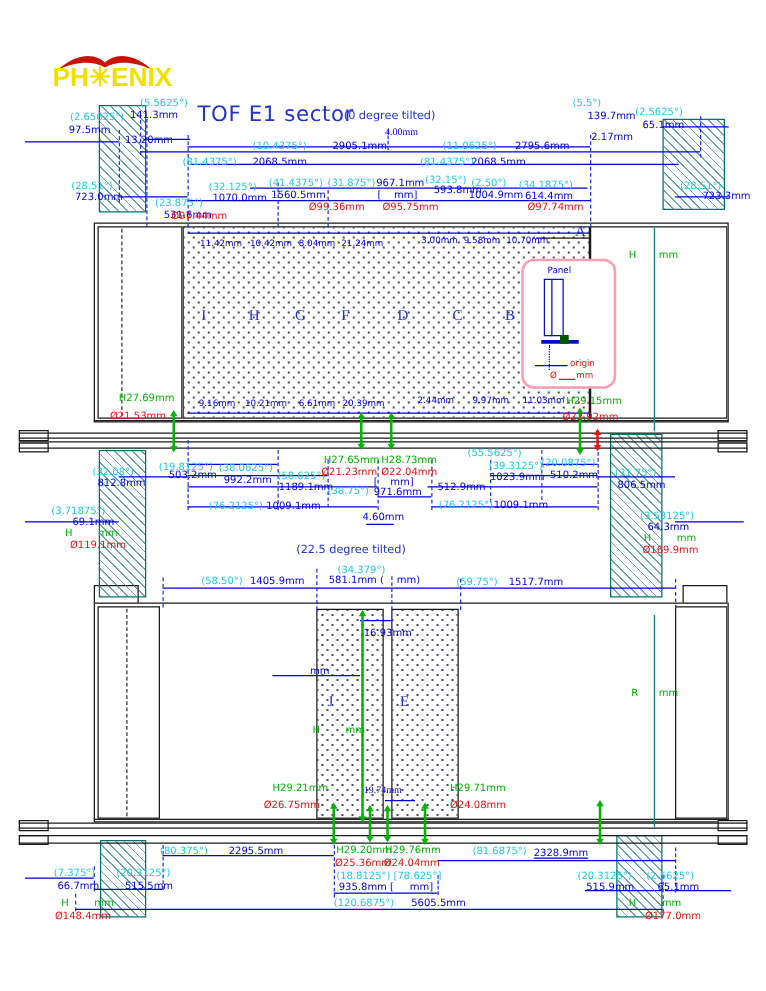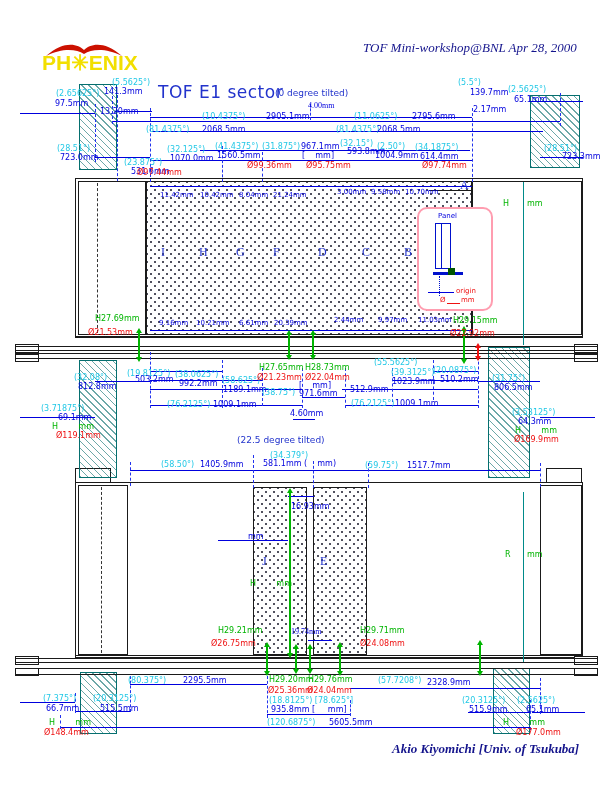"TOF Mini-workshop@BNL Apr 28, 2000" div.wsh { html: <div>TOF Mini-workshop@BNL Apr 28, 2000</div> -> none }
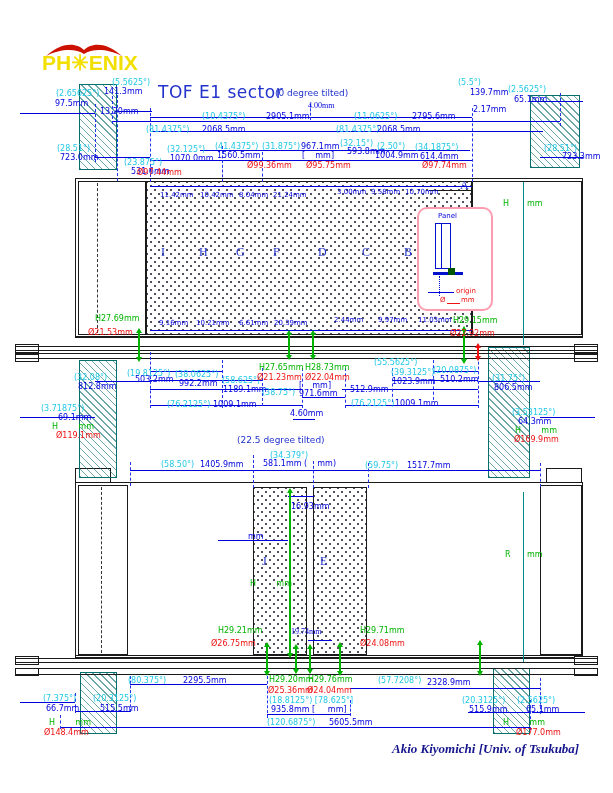"(57.7208°)" span.lab { text: 57.7208 -> 81.6875 }
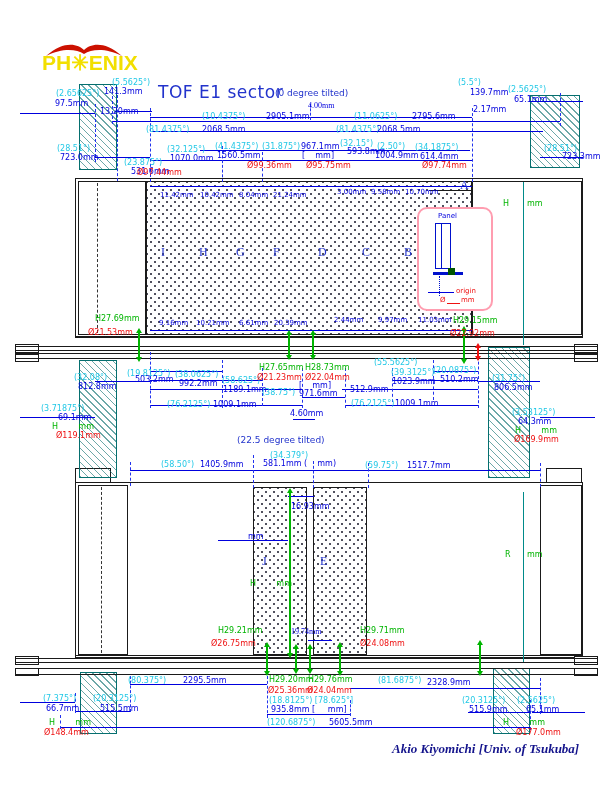"2328.9mm" span.lab { text-decoration: none -> underline }
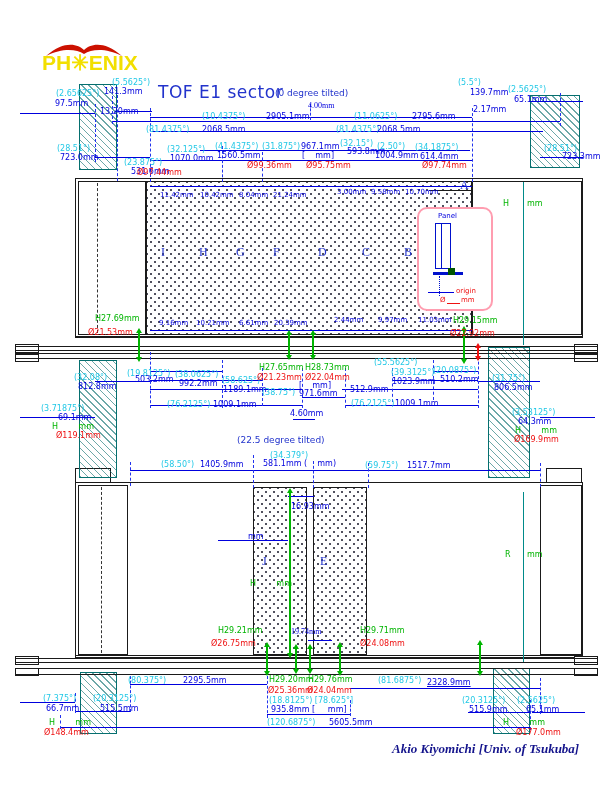"Akio Kiyomichi [Univ. of Tsukuba]" div.credit { html: <div>Akio Kiyomichi [Univ. of Tsukuba]</div> -> none }
